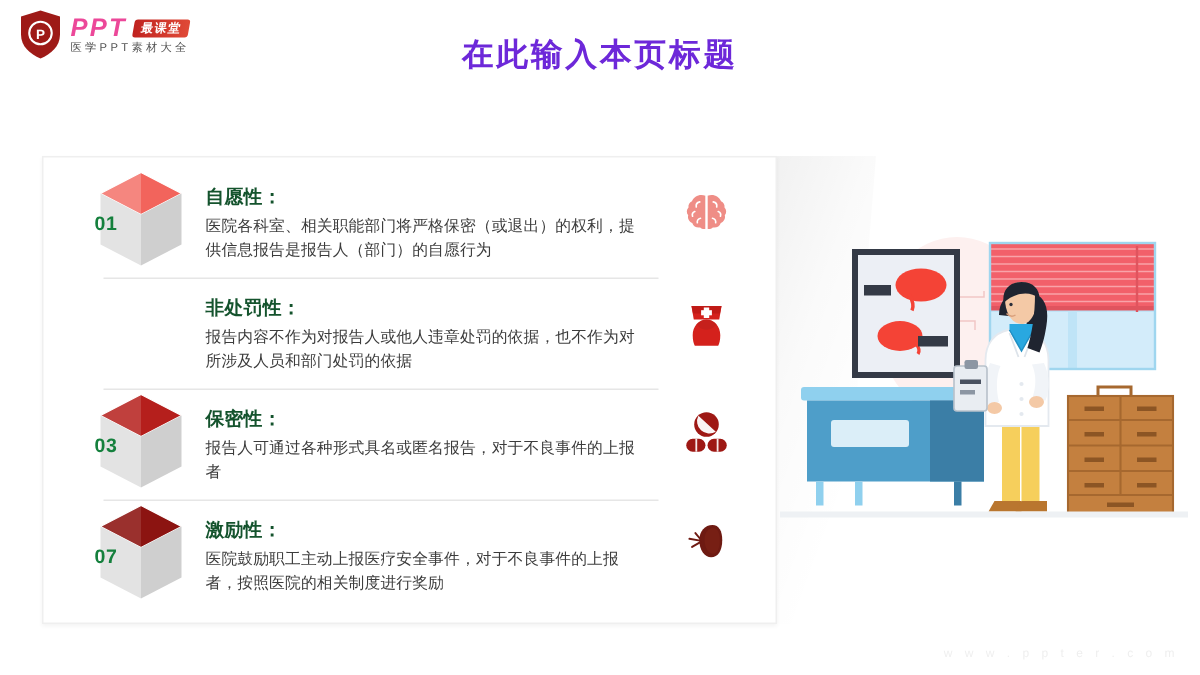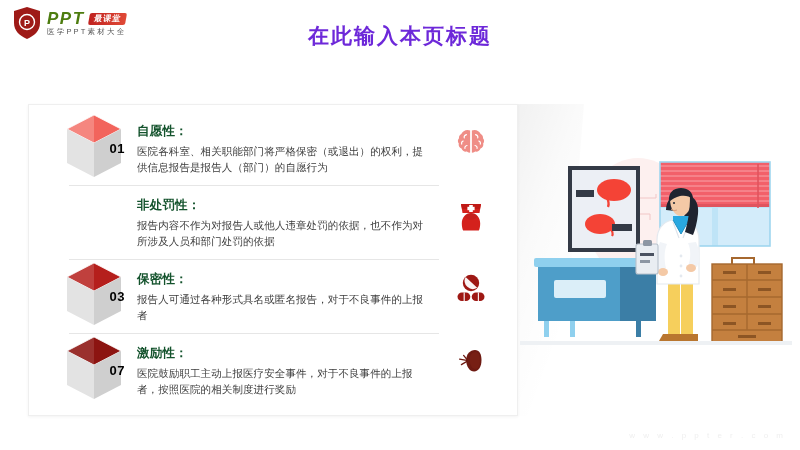"PPT" #logo .ppt-text { color: #4d7c0f -> #ec4899 }
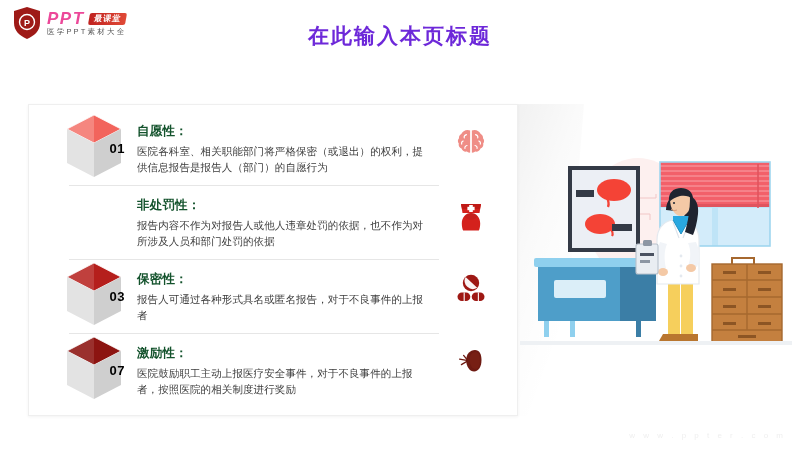"01" .hexnum { color: #000000 -> #15803d; text-align: right -> left }
